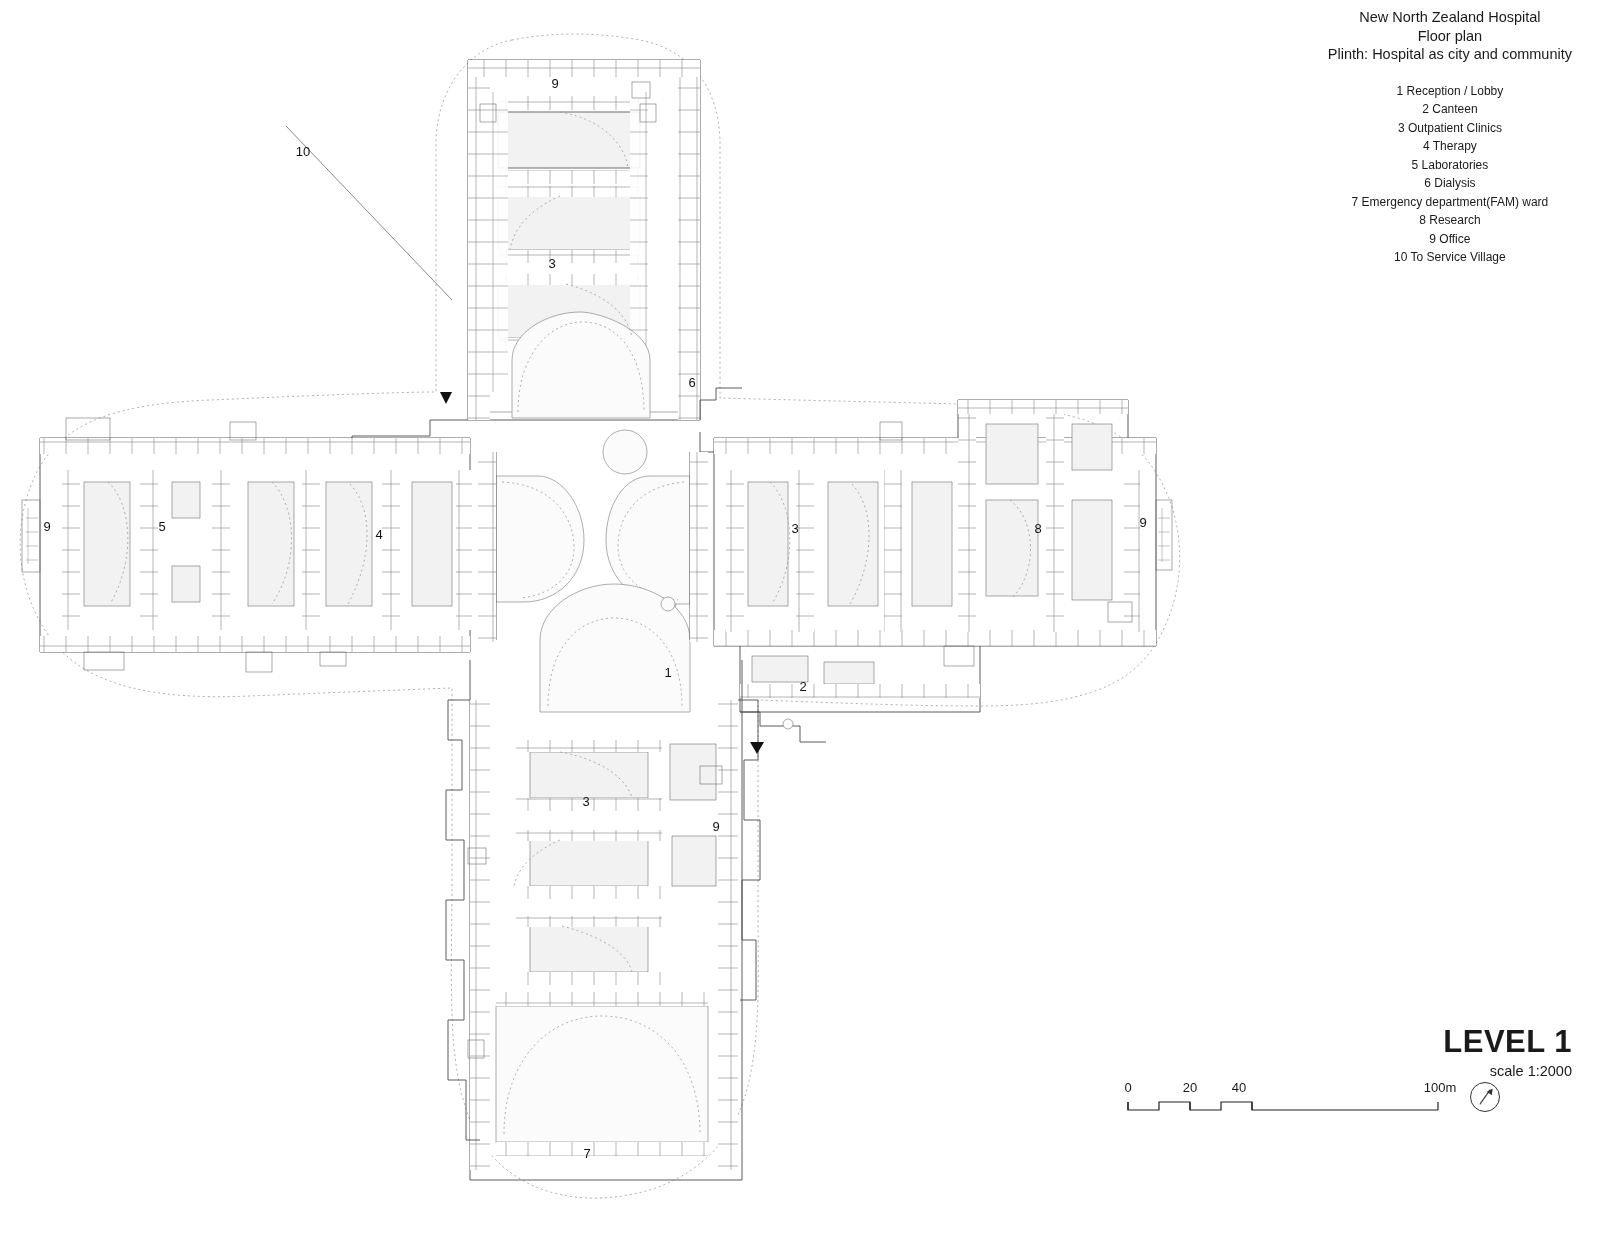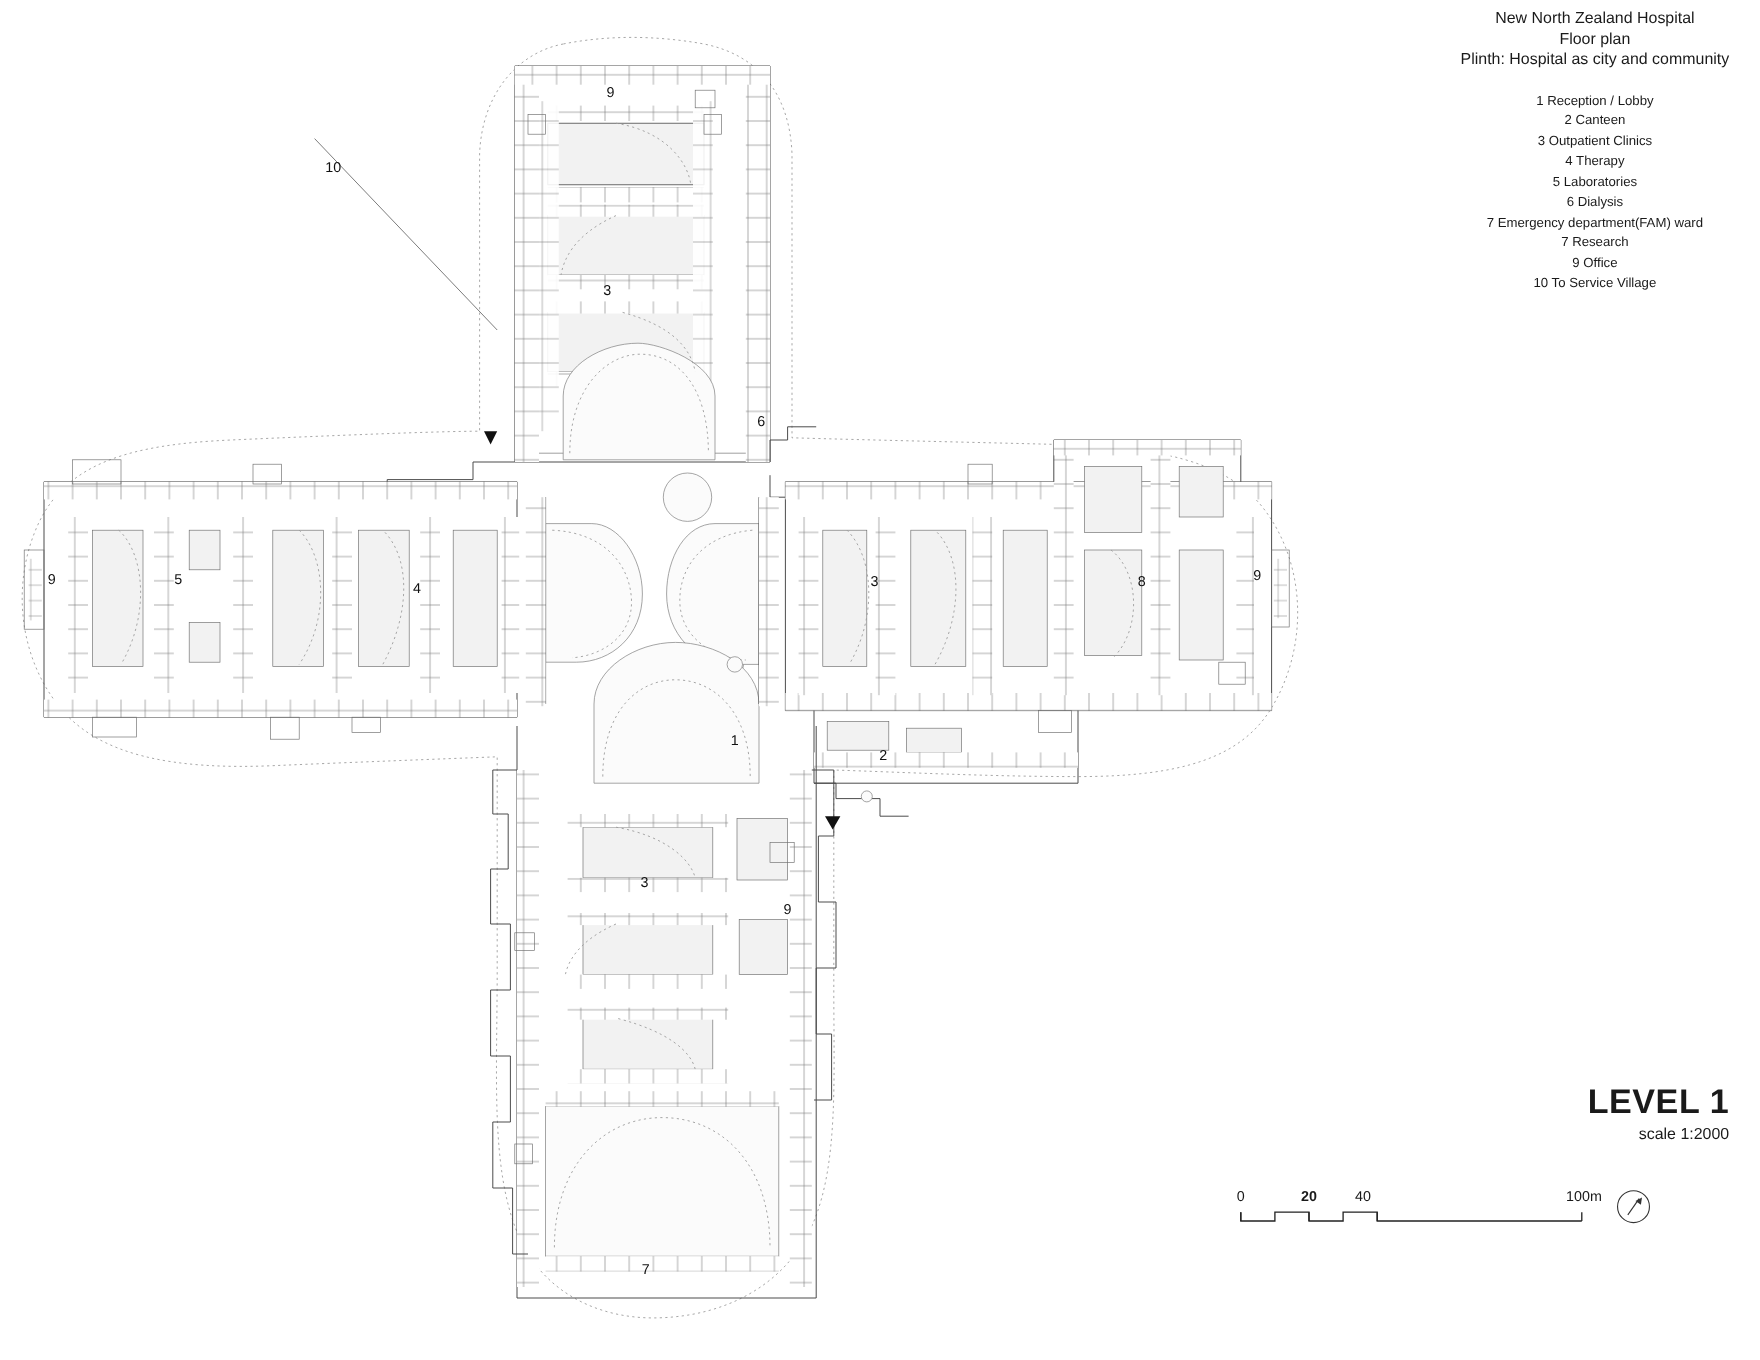"7 Research" div.l-line { text: 7 -> 8 }
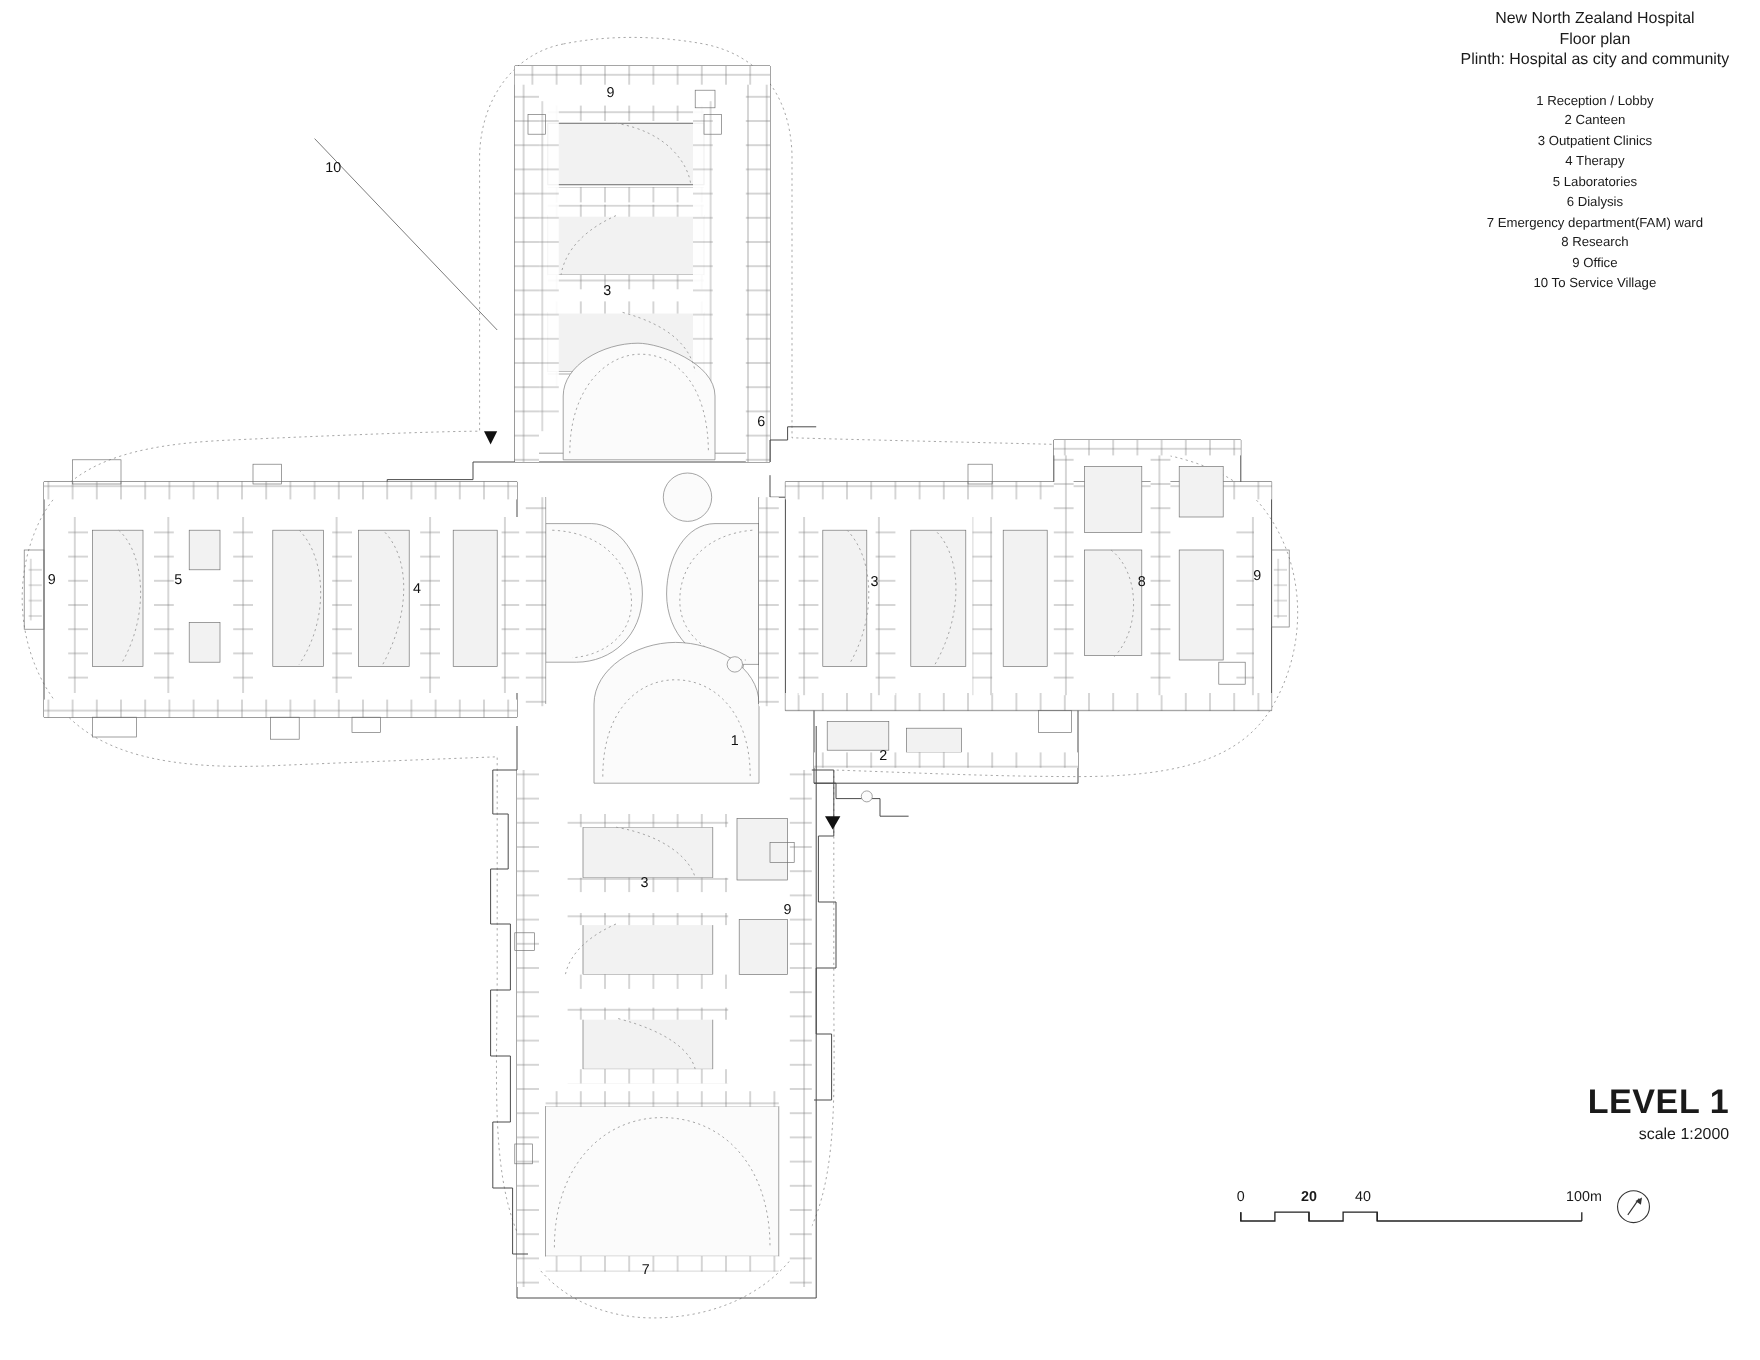"LEVEL 1" .level-block { top: 985px -> 1025px }
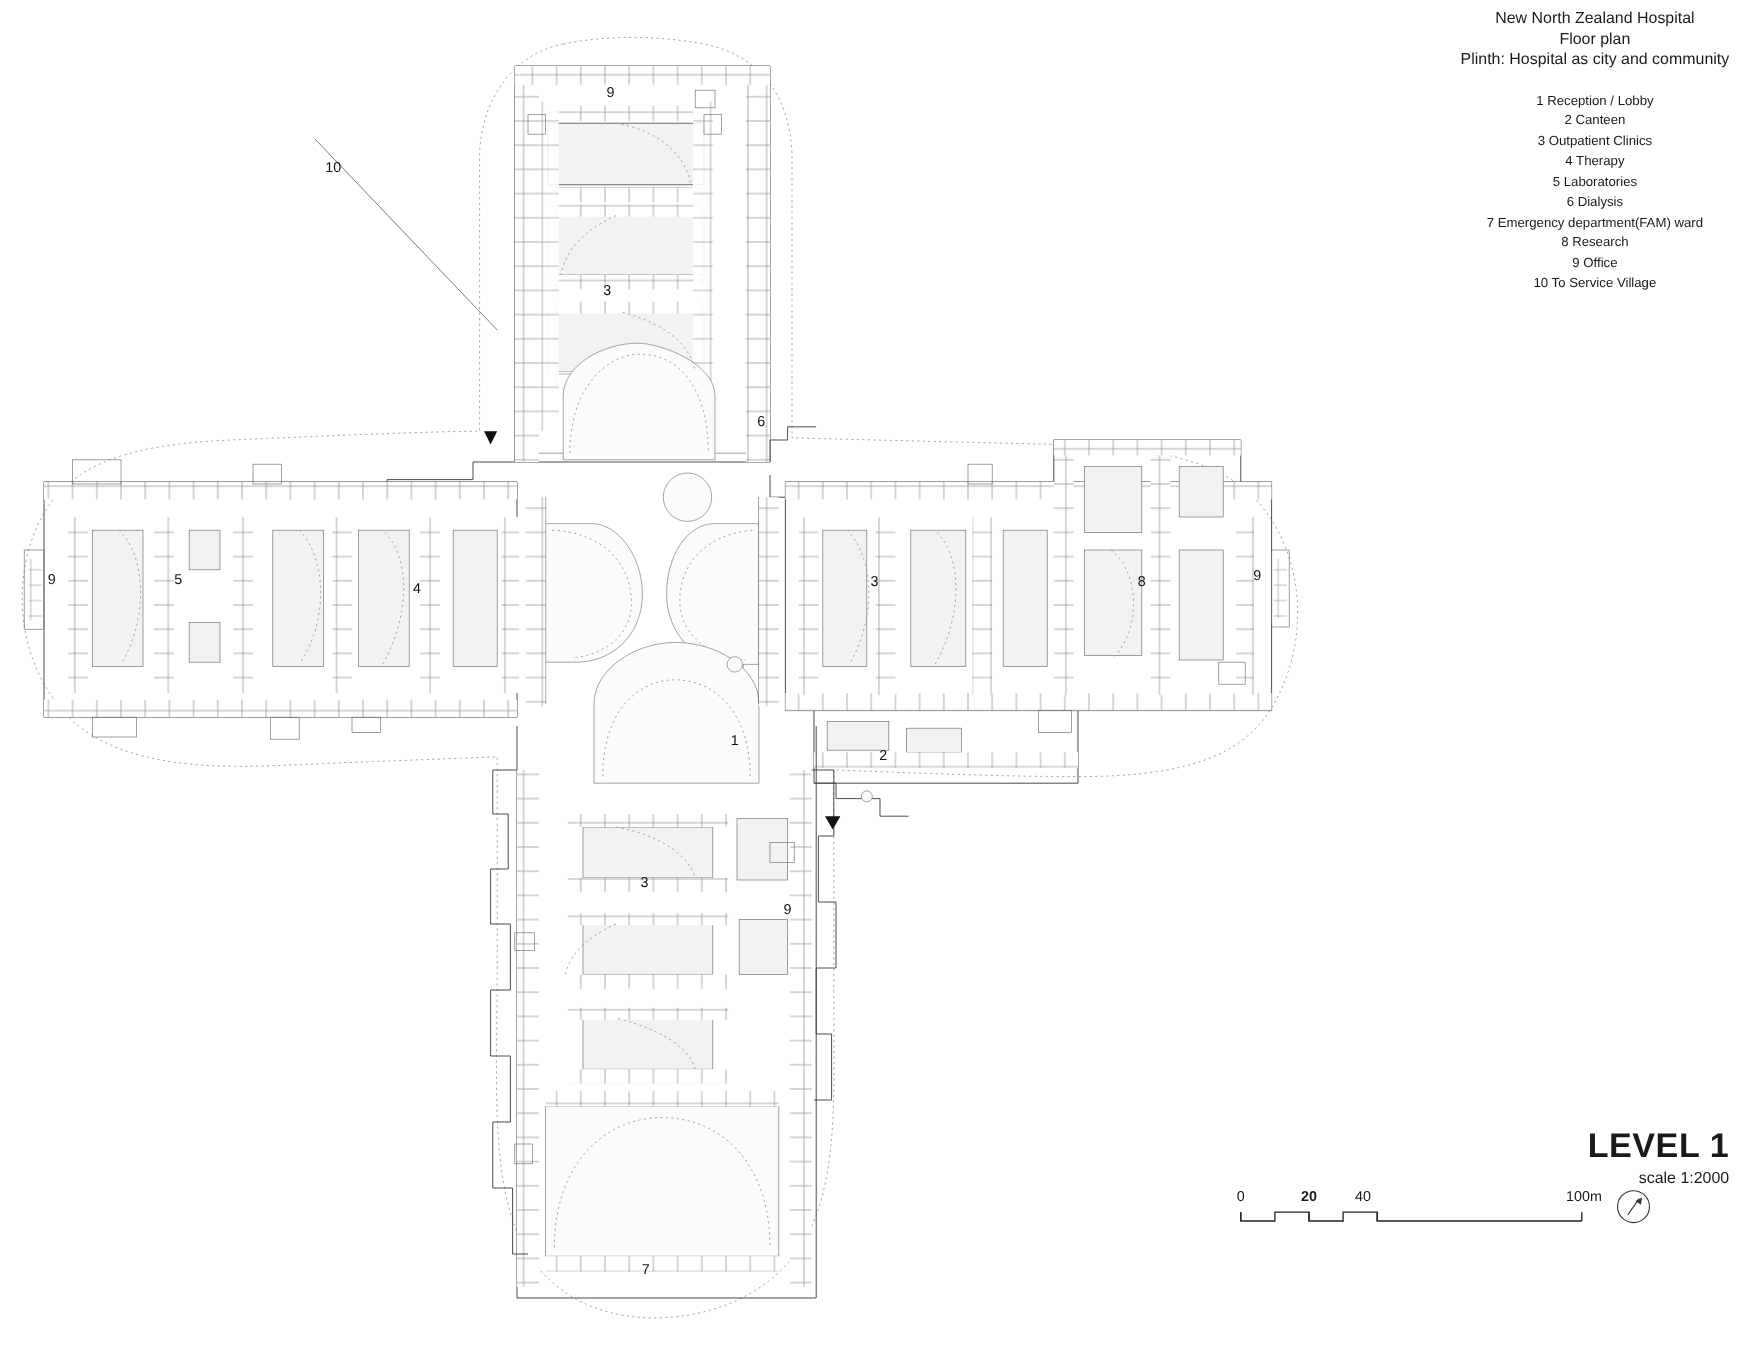"20" span { font-weight: bold -> none }
